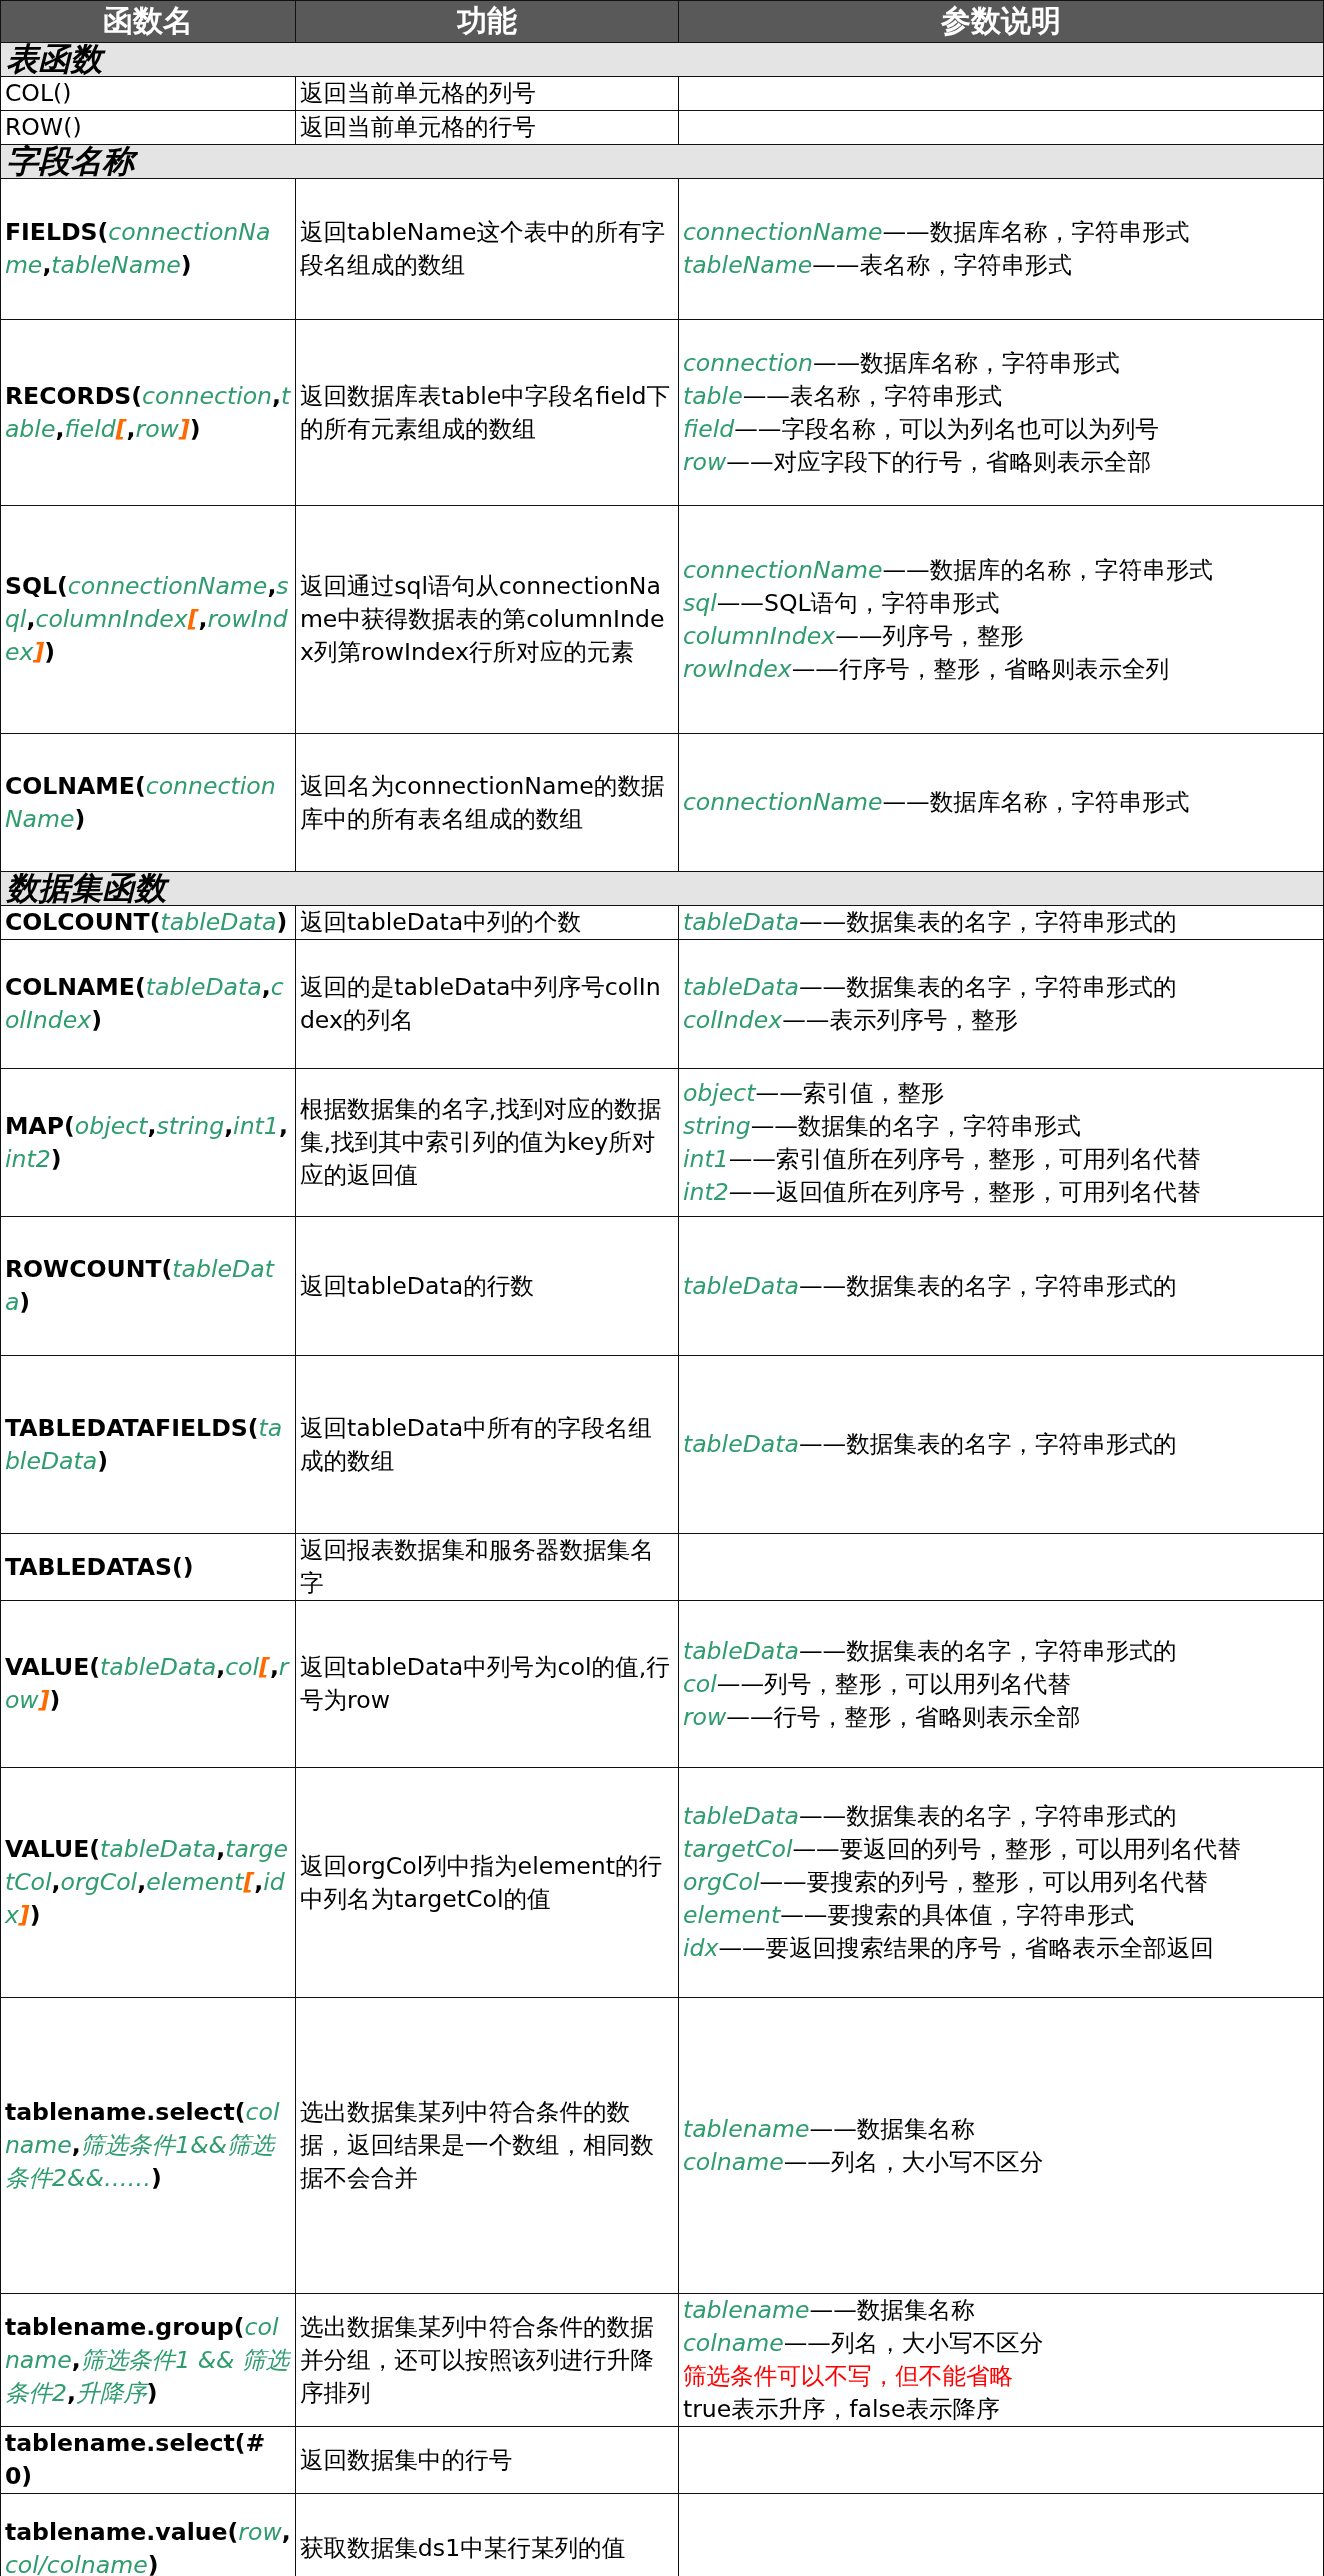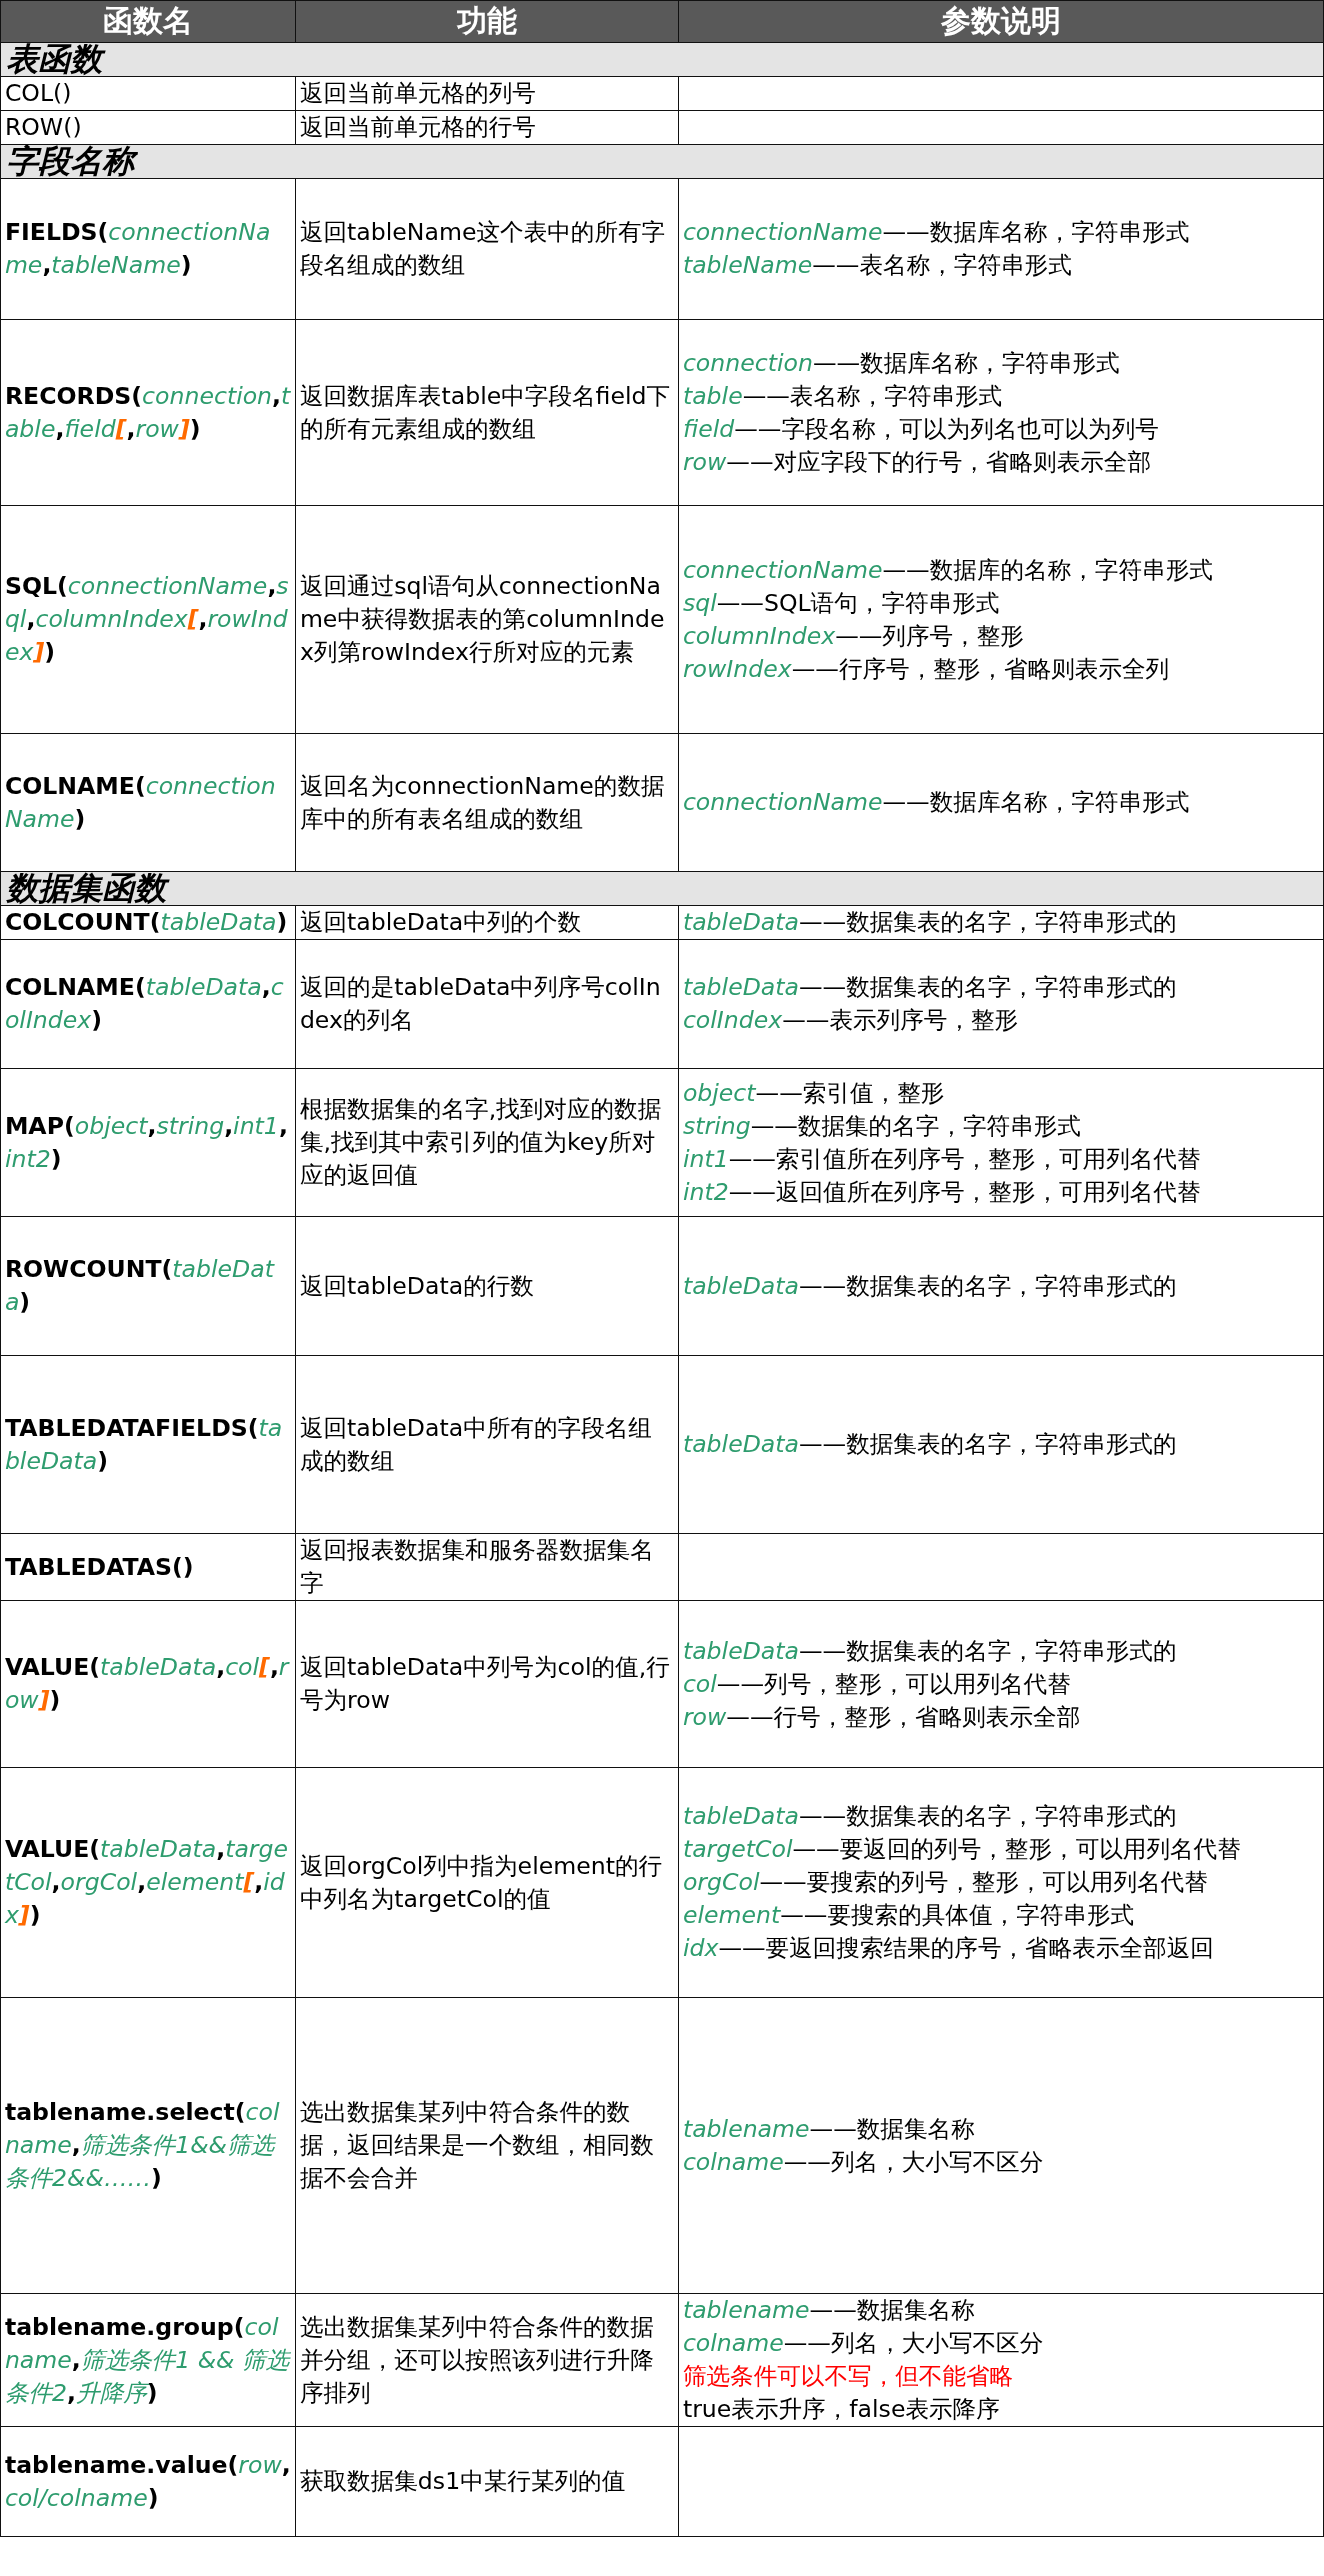"tablename.select(#0)" tr { html: none -> <tr> <td><span>tablename.select(#0)</span></td> <td>返回数据集中的行号</td> <td></td> </tr> }
